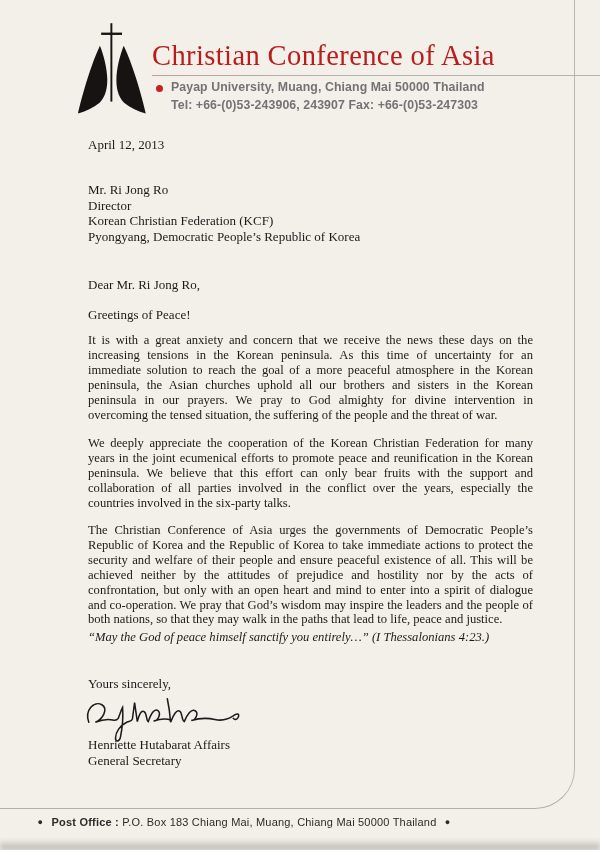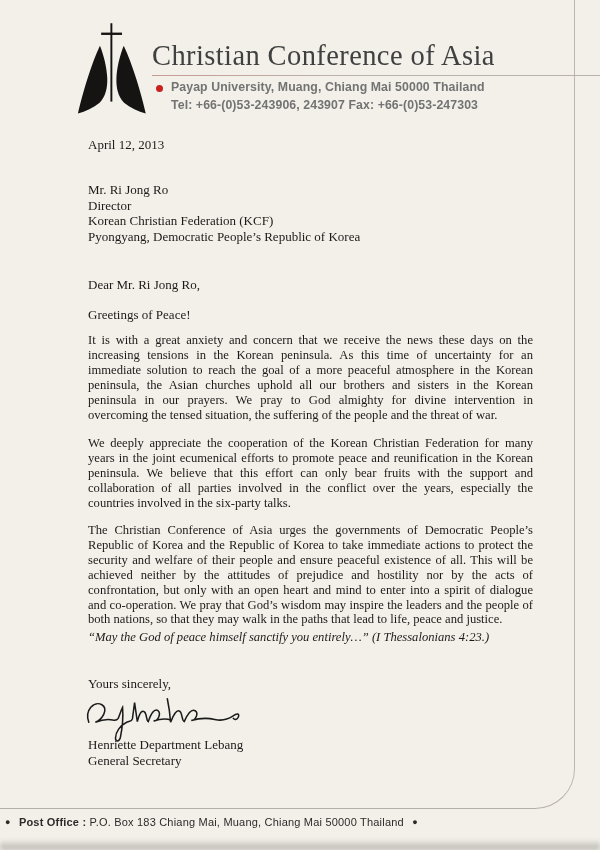"Christian Conference of Asia" .org-name { color: #404040 -> #b91c1c }
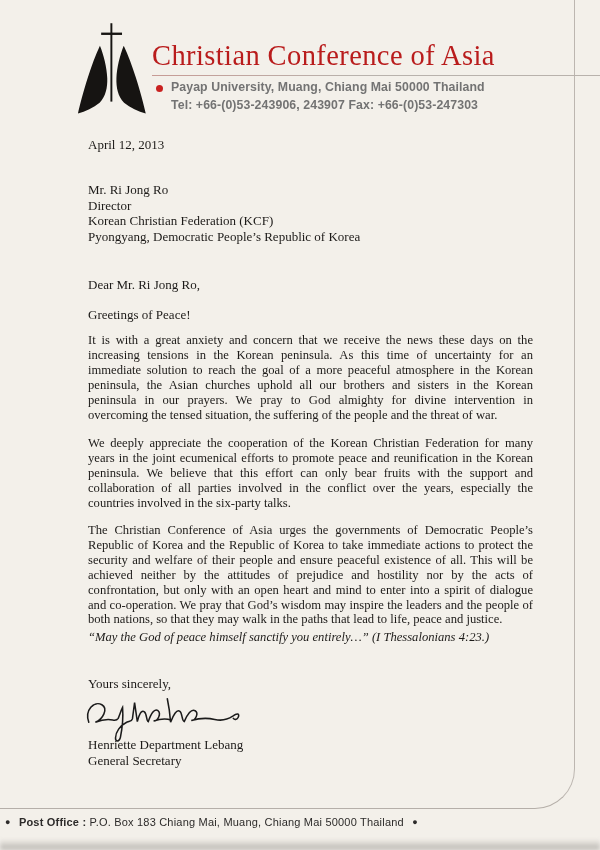"Henriette Department Lebang" div.signer-name { text: Department Lebang -> Hutabarat Affairs }
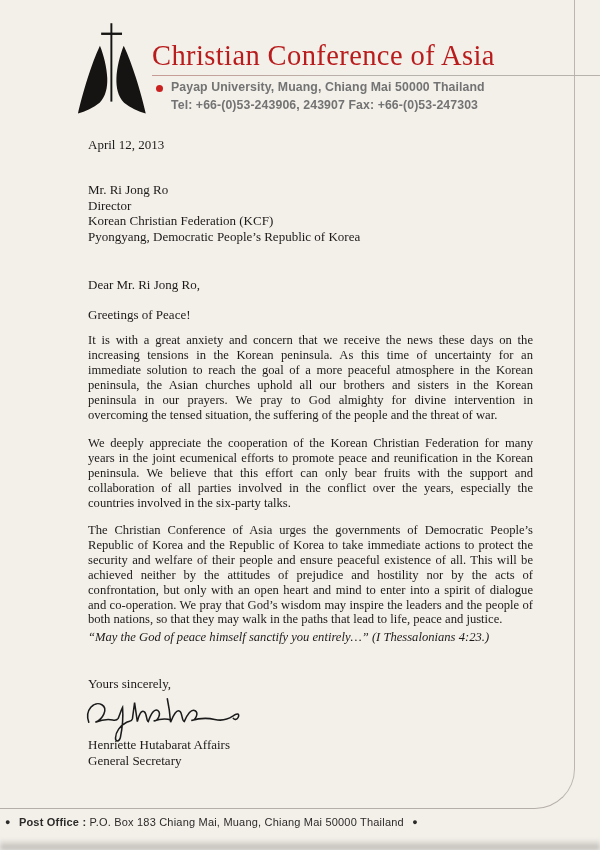"● Post Office : P.O." .footer { text-align: none -> center }
